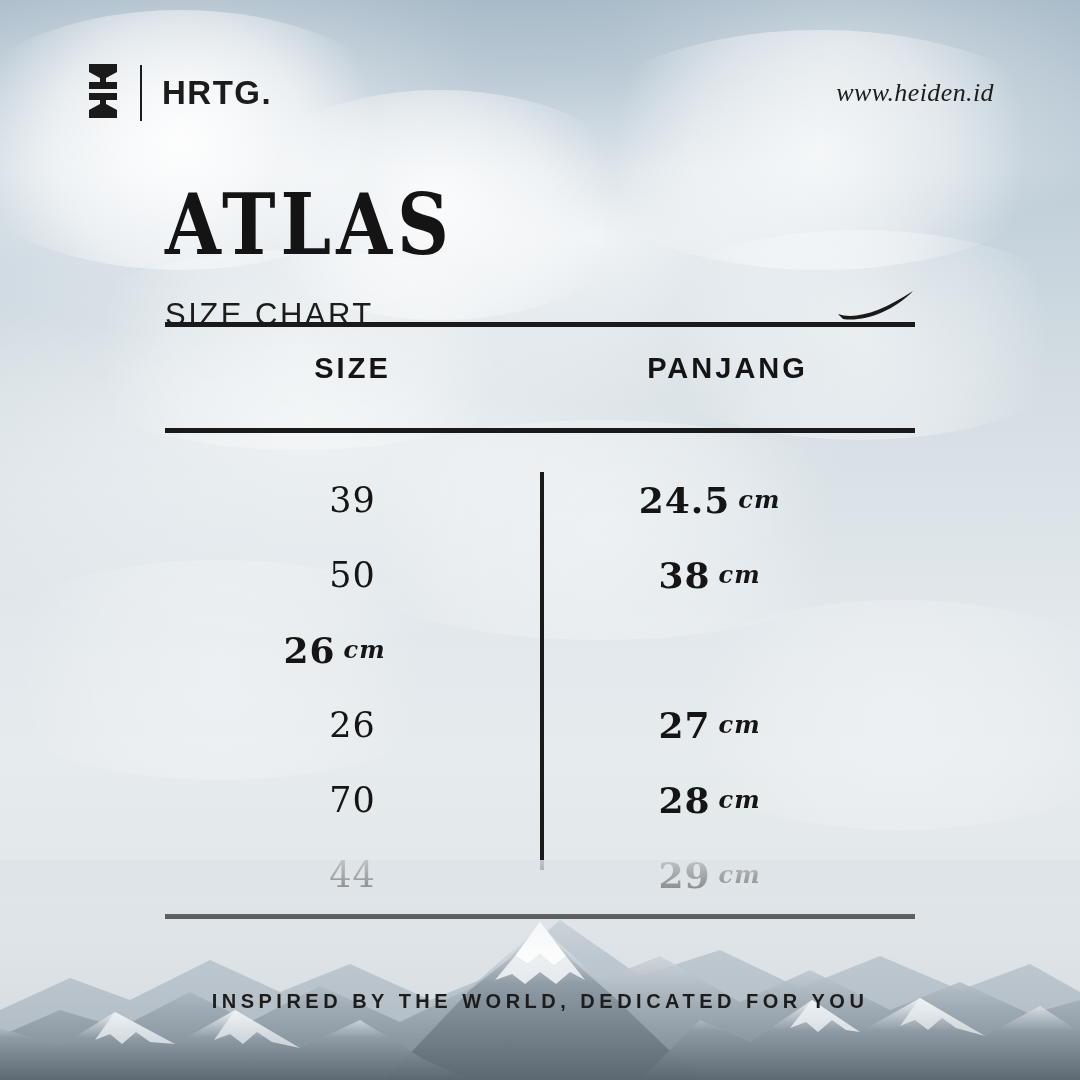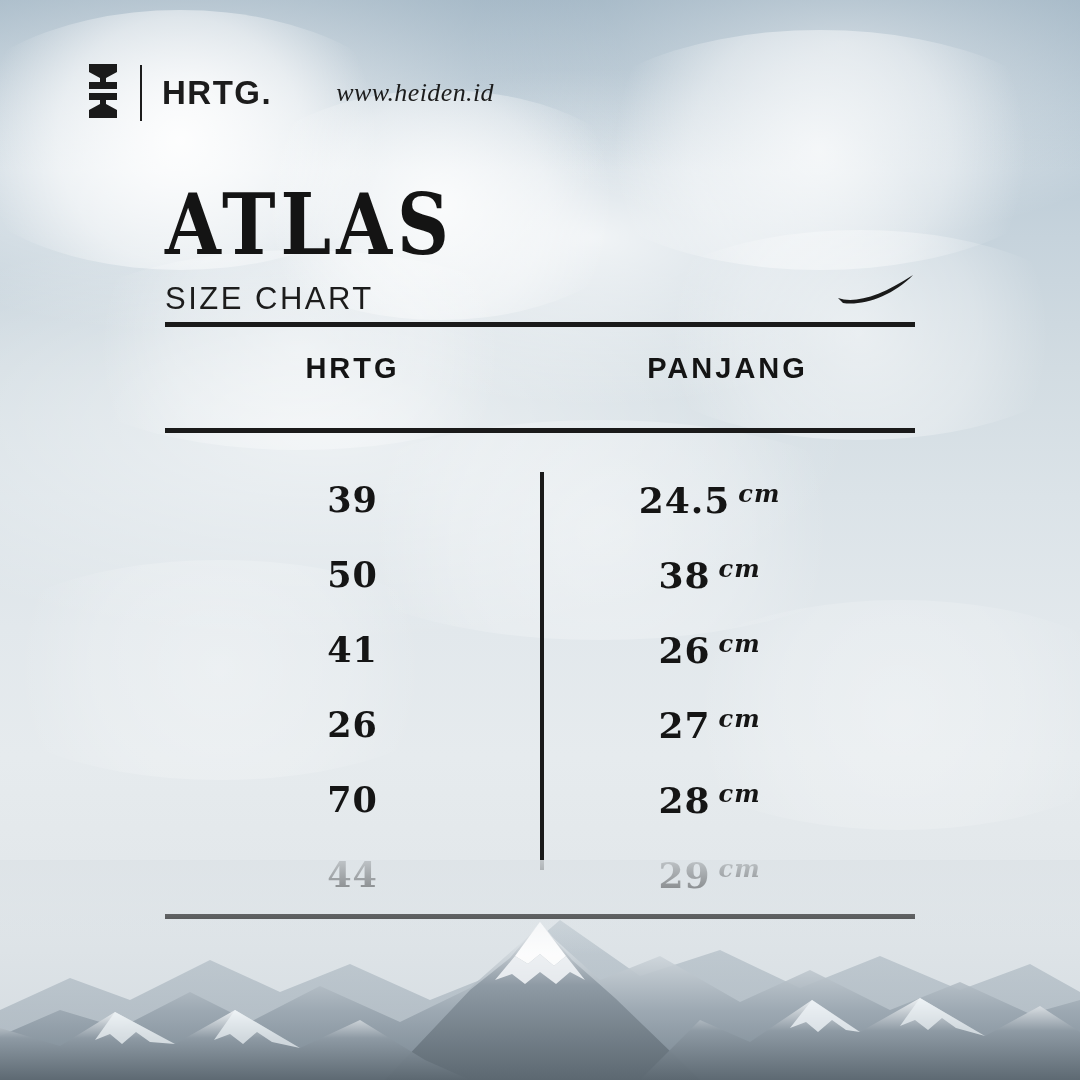"HRTG." .header { justify-content: none -> space-between }
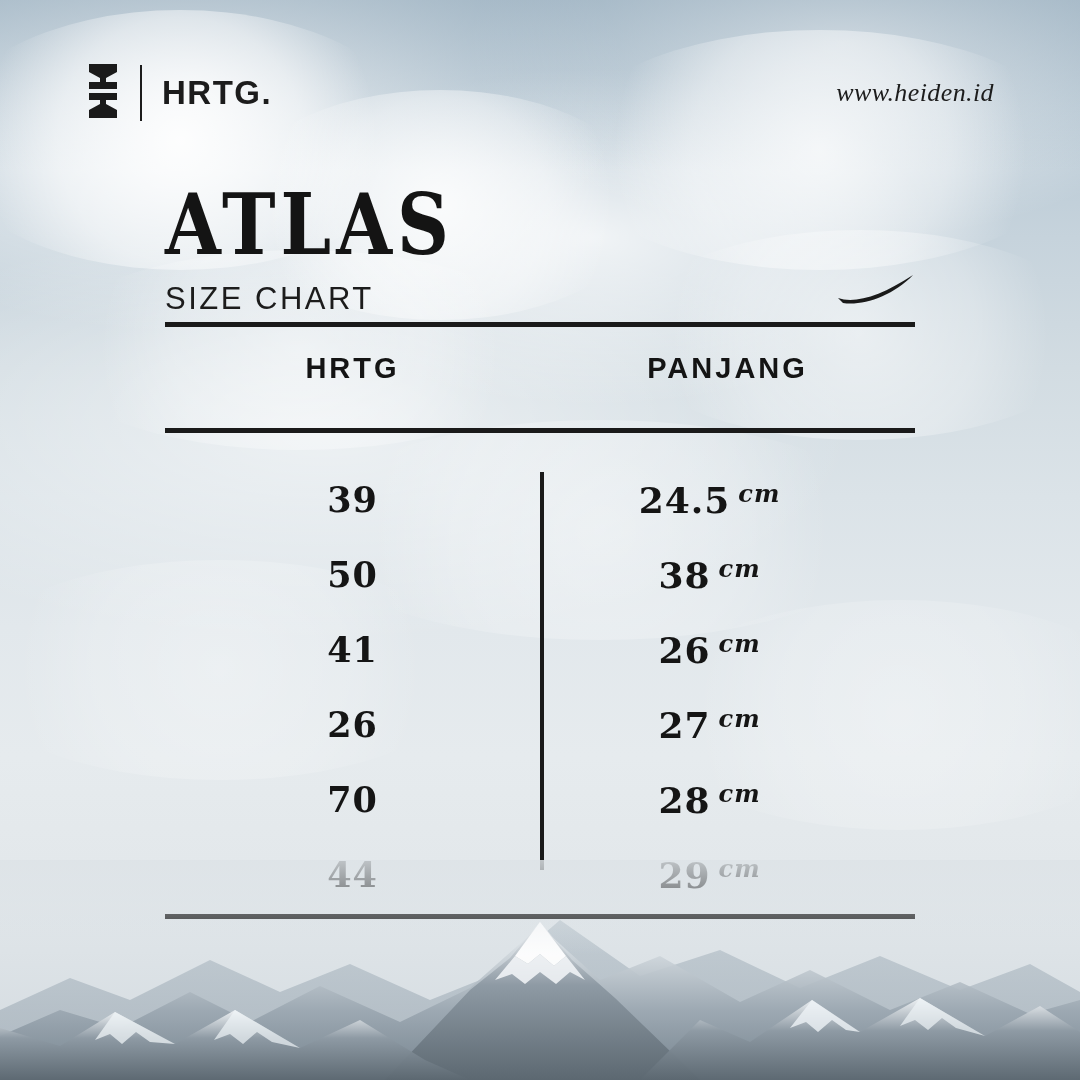"SIZE CHART" .title-sub { margin-top: 16px -> 32px }
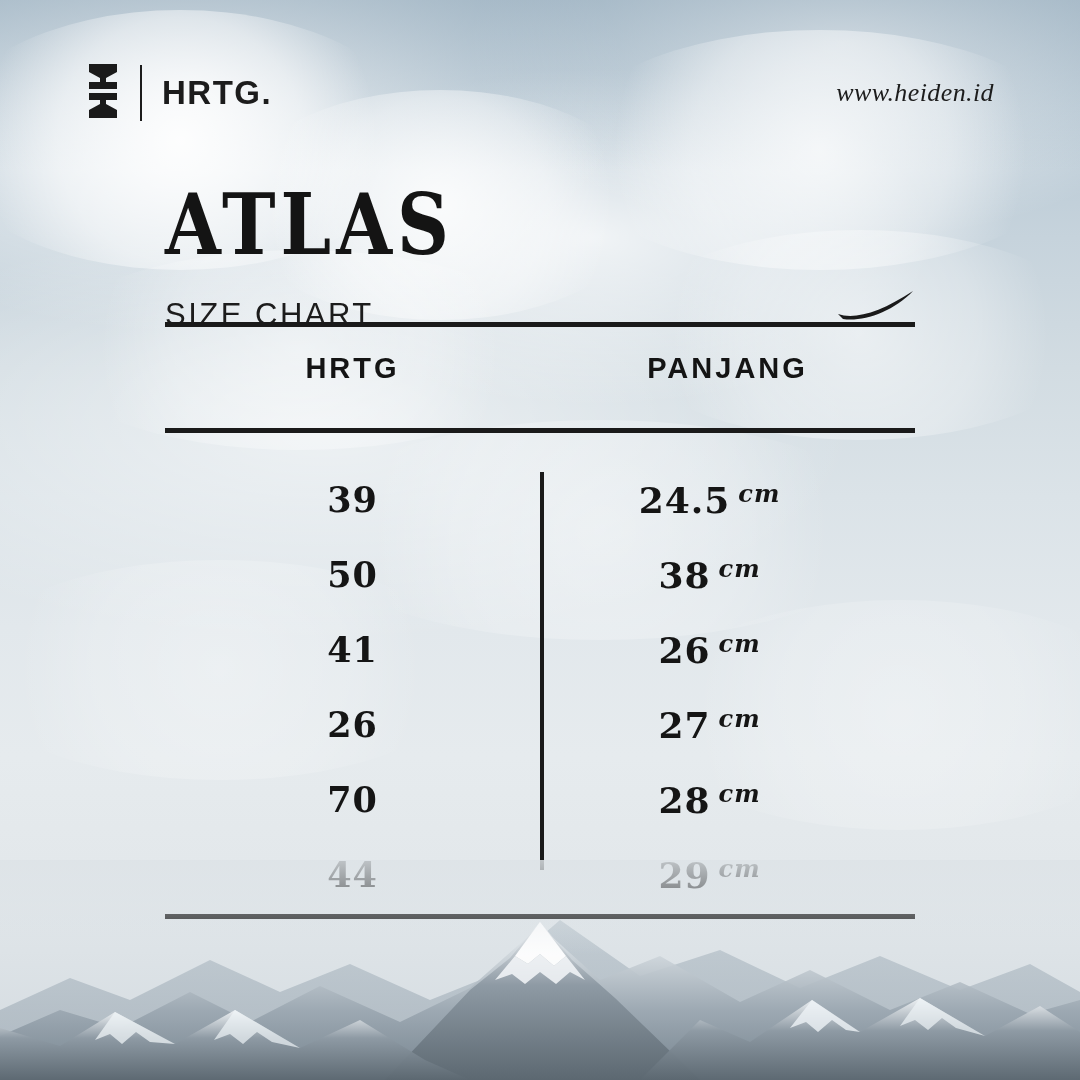"HRTG" div.head-cell { text: HRTG -> SIZE }
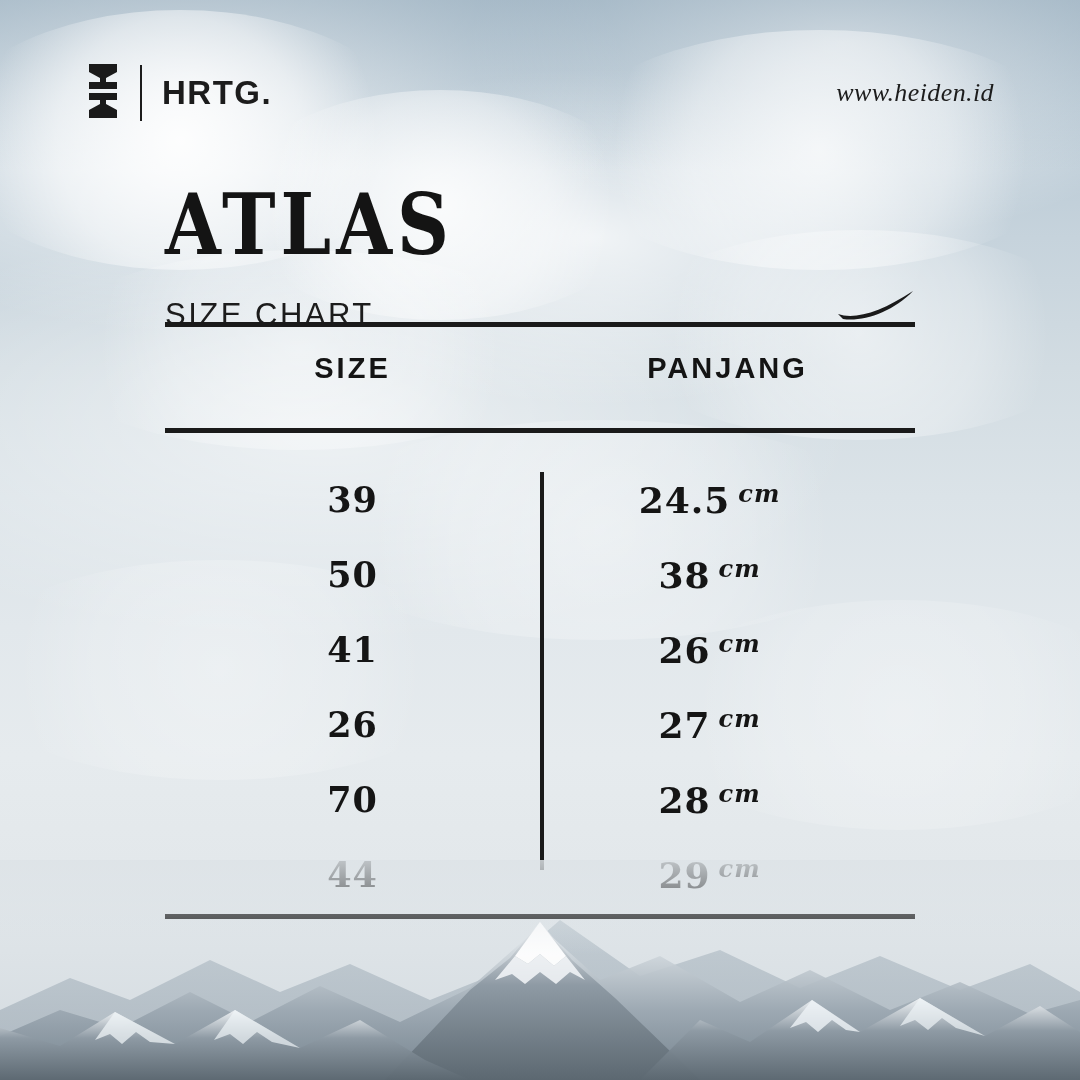"39" .cell-size { font-weight: 700 -> 400 }
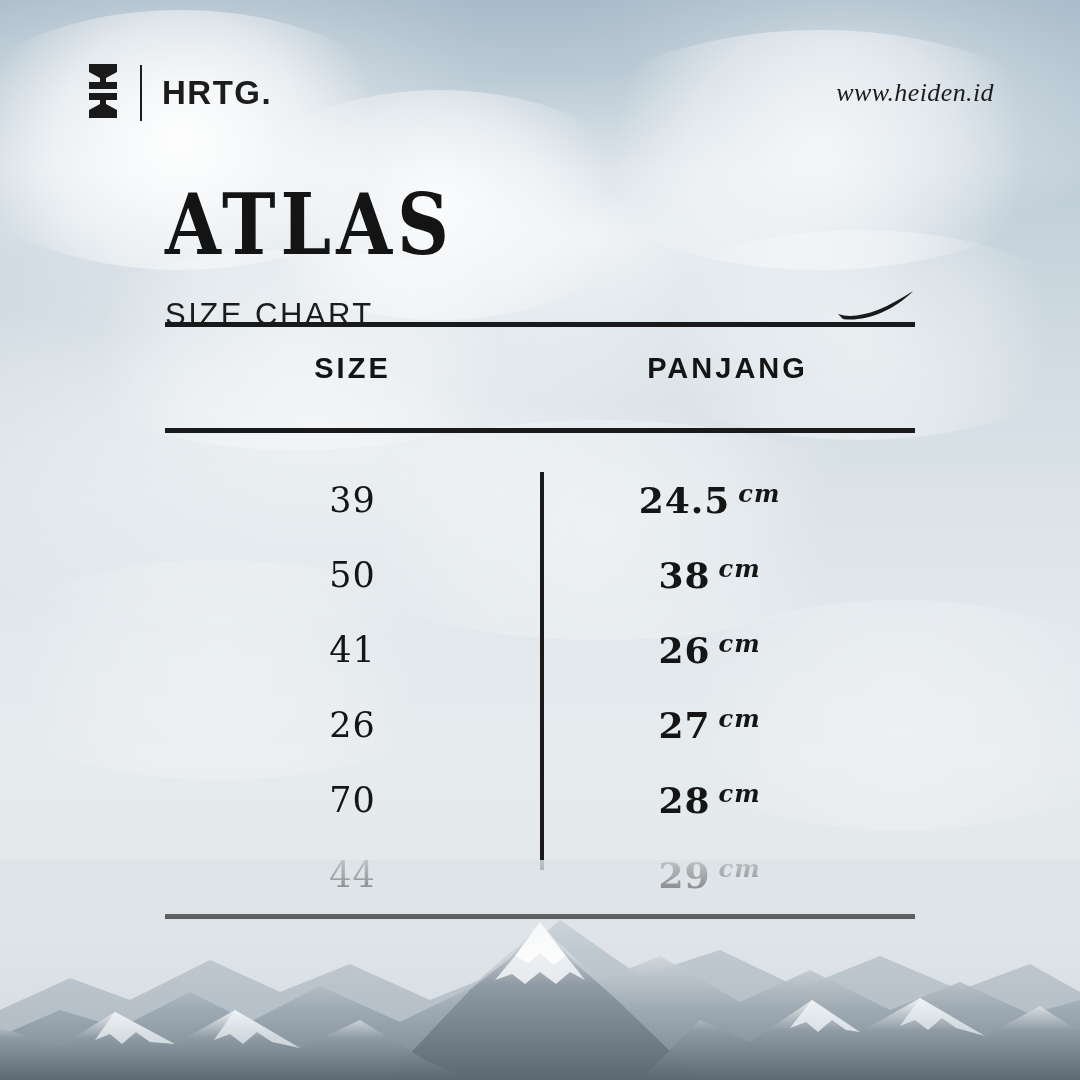"24.5" .cell-len { align-items: flex-start -> center }
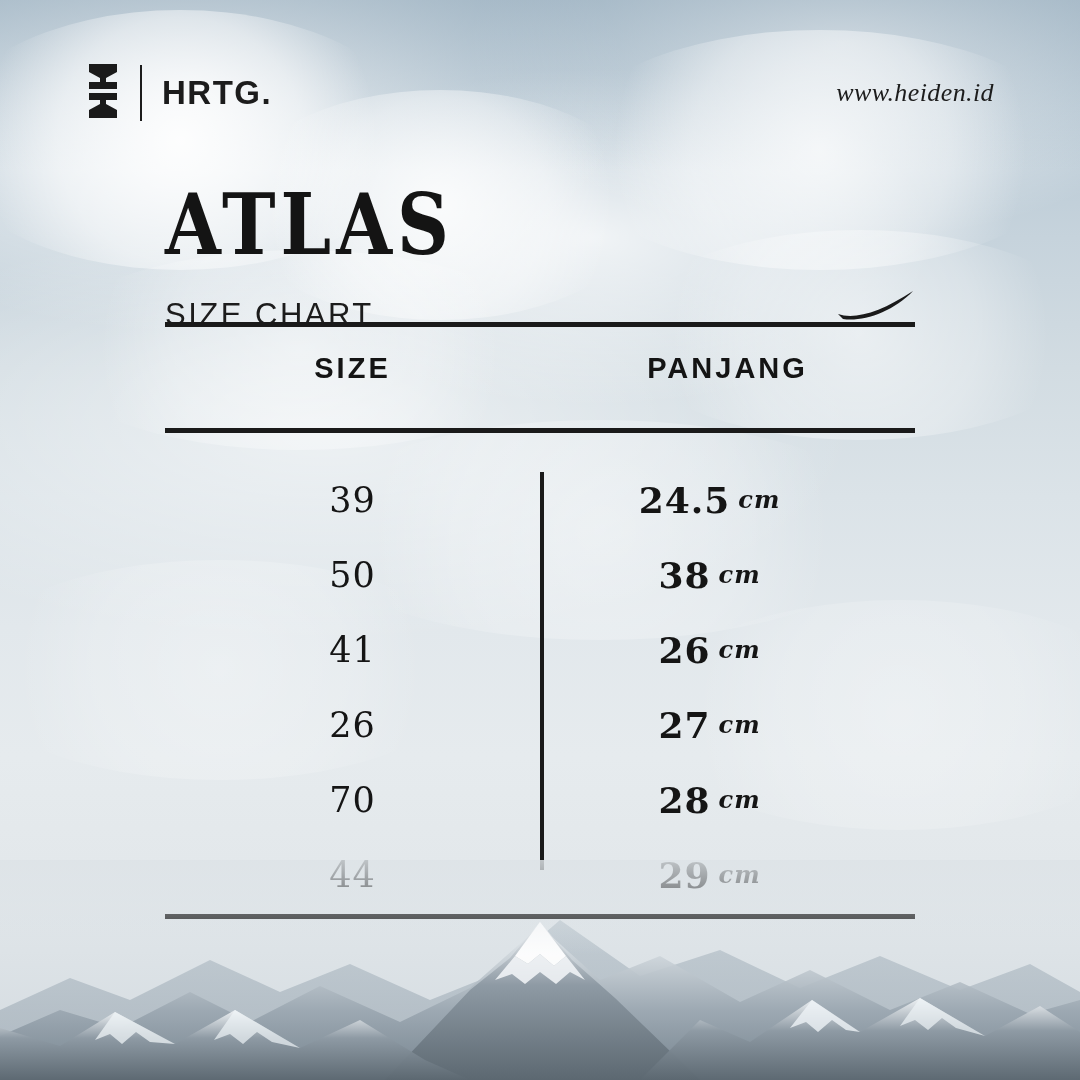"41" div.cell-size { html: <div>41</div> -> none }
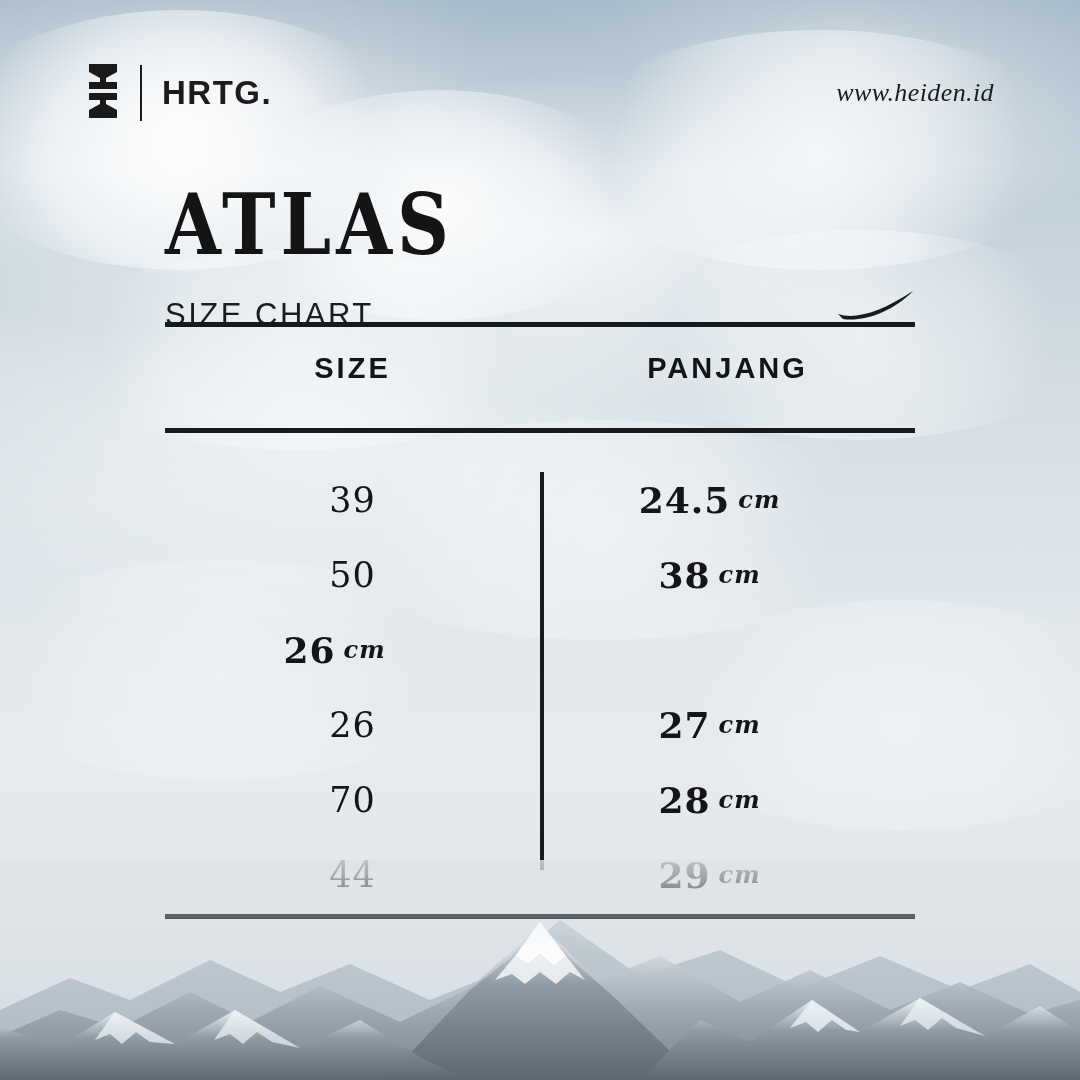"INSPIRED BY THE WORLD, DEDICATED" div.tagline { html: none -> <div>INSPIRED BY THE WORLD, DEDICATED FOR YOU</div> }
